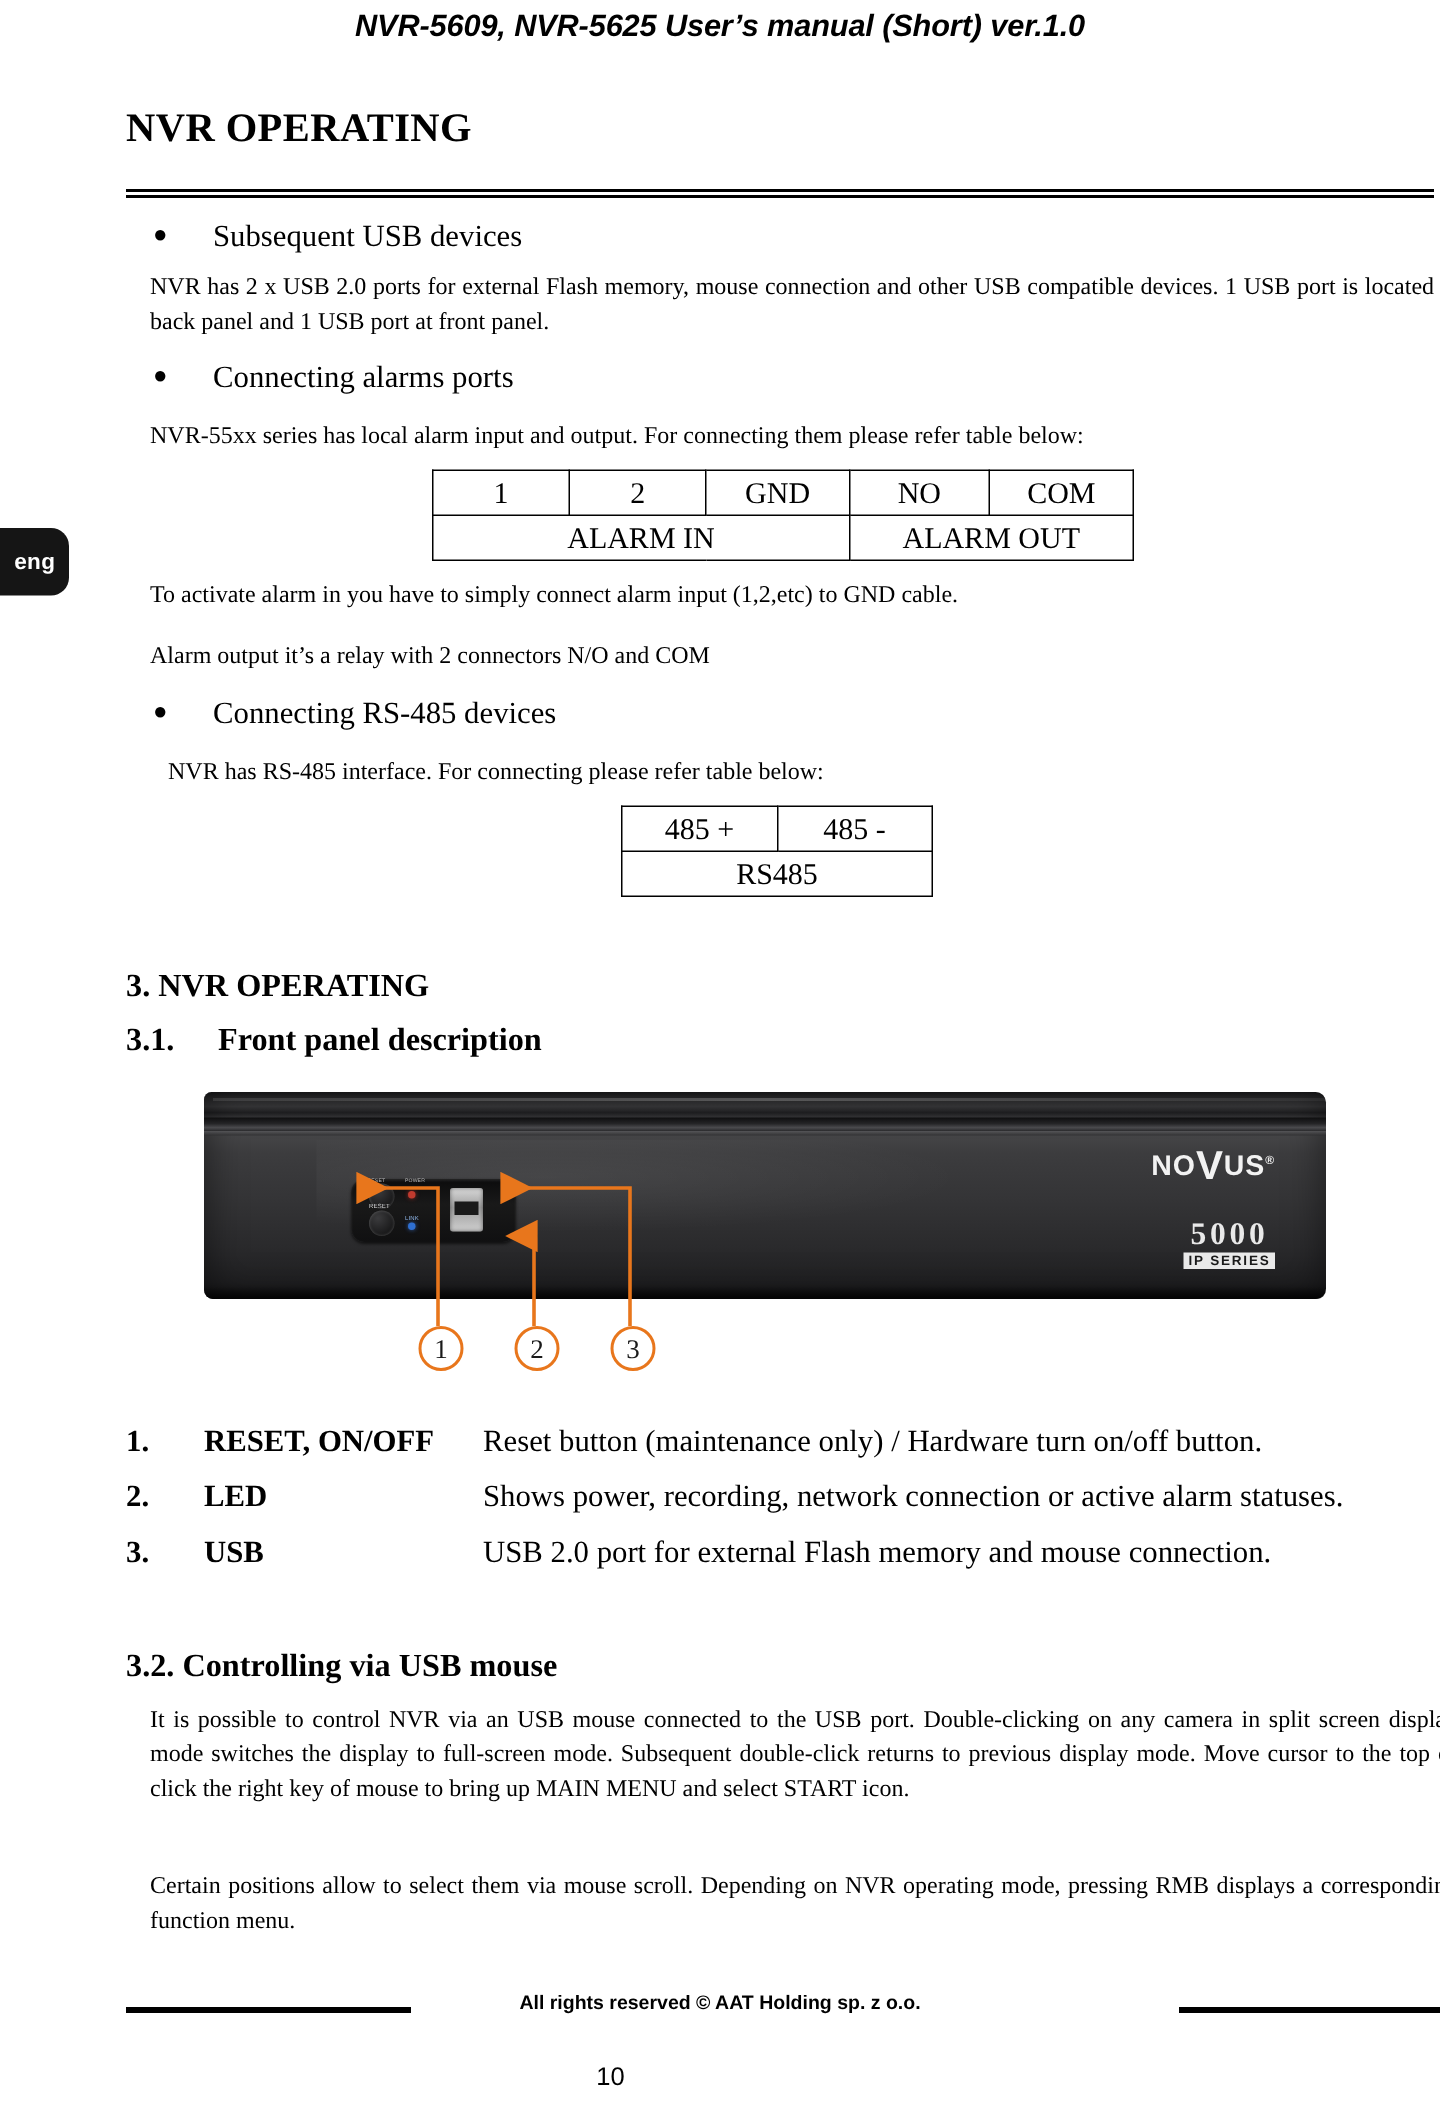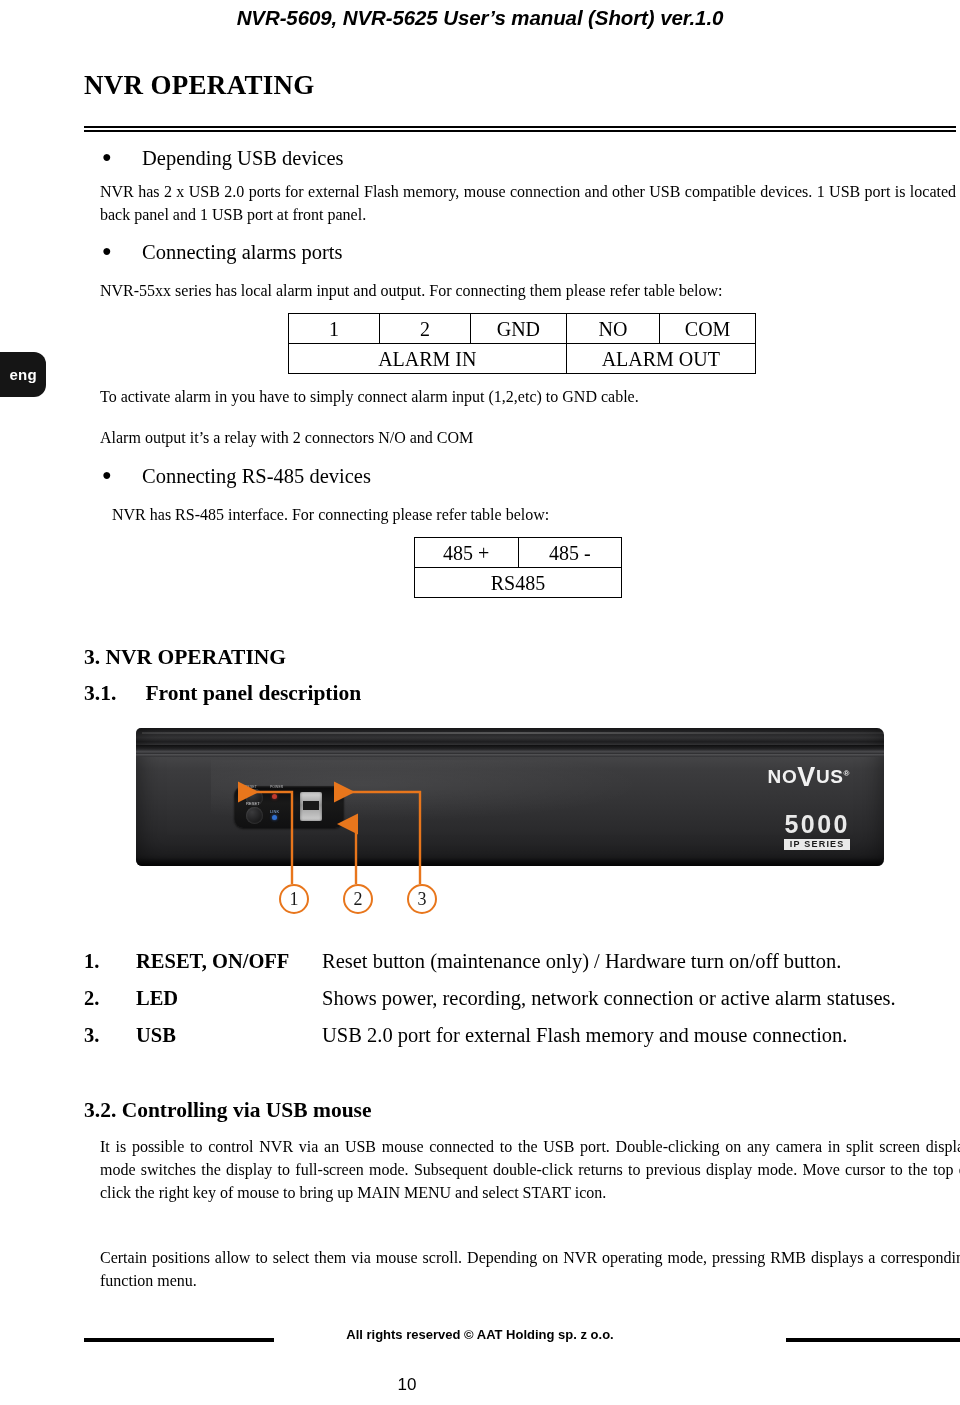"Depending USB devices" span.btxt { text: Depending -> Subsequent }
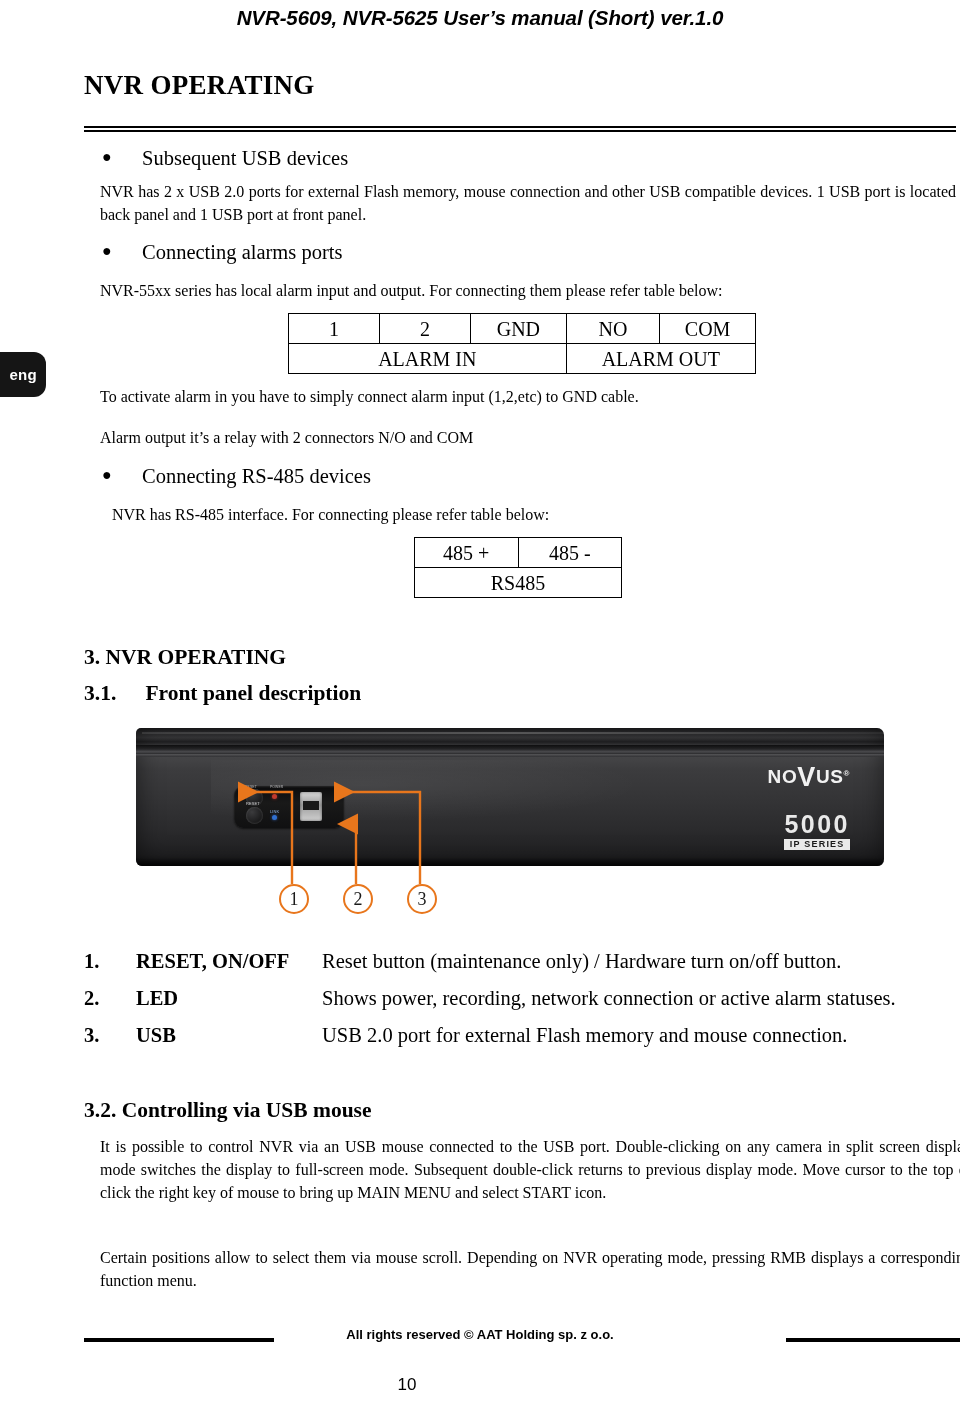"5000" .series-badge .num5000 { font-family: Liberation Sans, sans-serif -> Liberation Serif, serif; font-size: 25px -> 21px }
